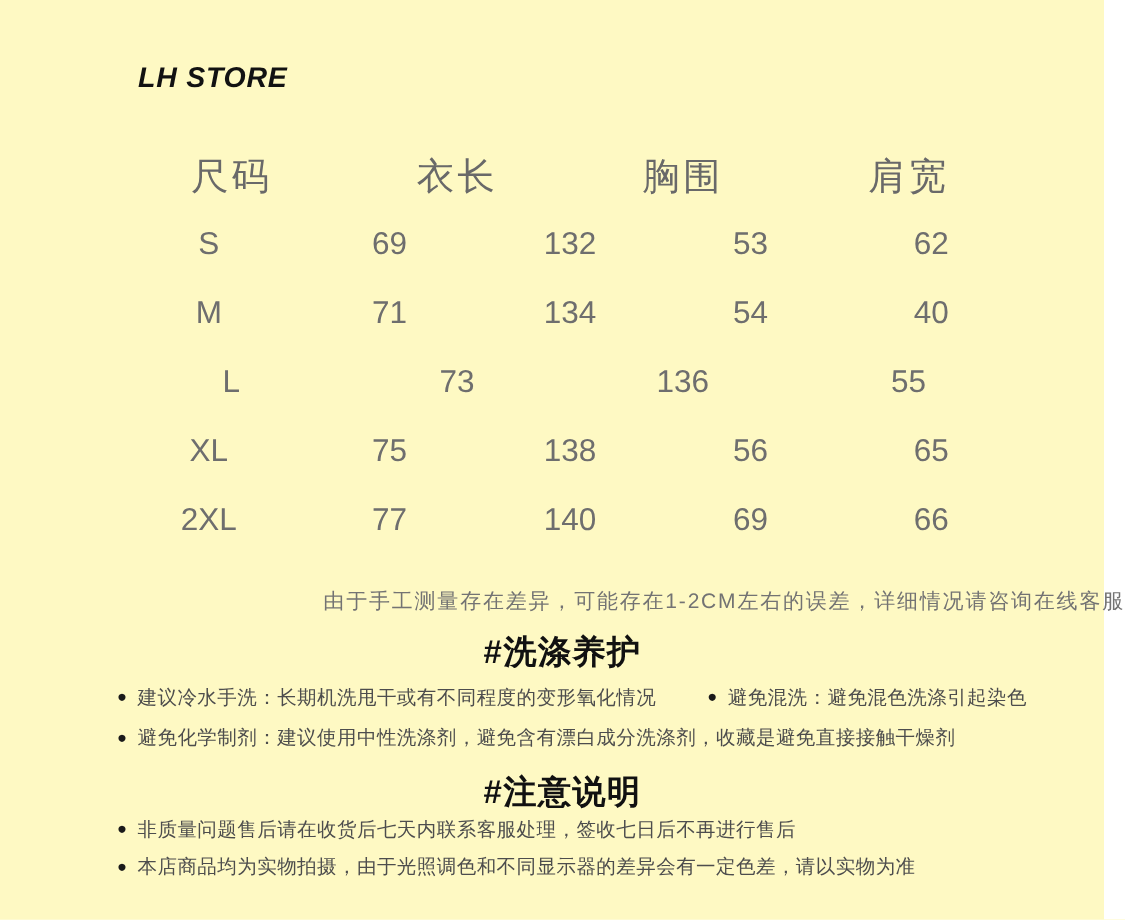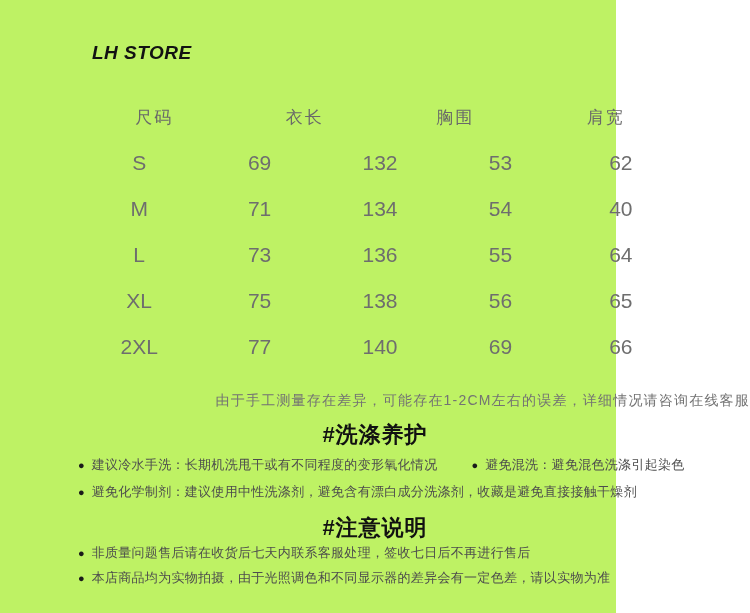"LH STORE" .page { background: #bef264 -> #fef9c3; width: 616px -> 736px }
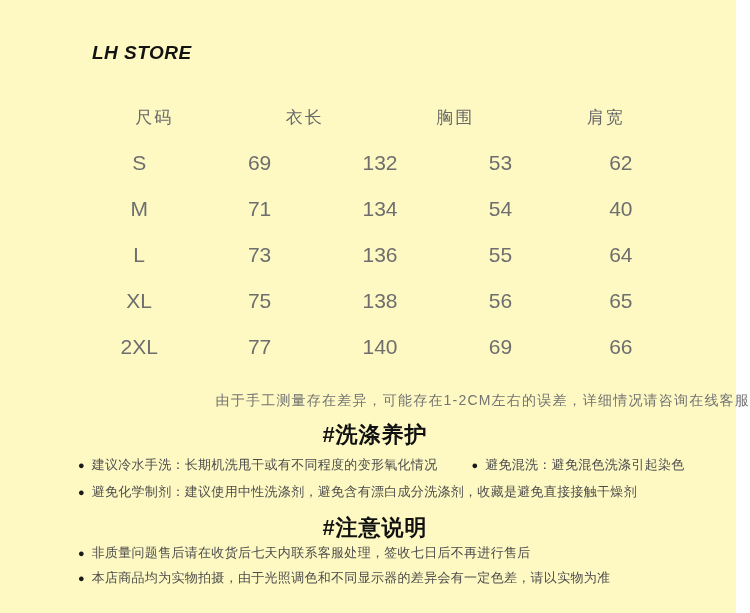"尺码" .trow.header .tcell { font-size: 17px -> 25px }
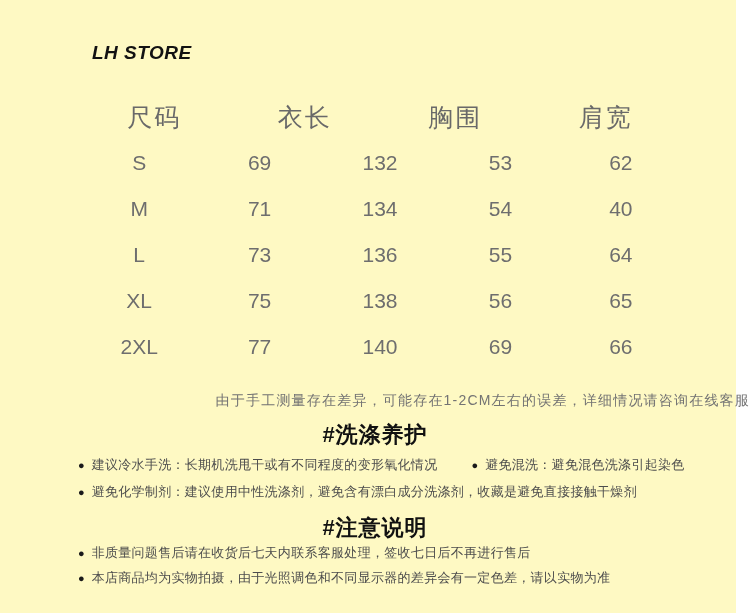"64" div.tcell { html: <div>64</div> -> none }
